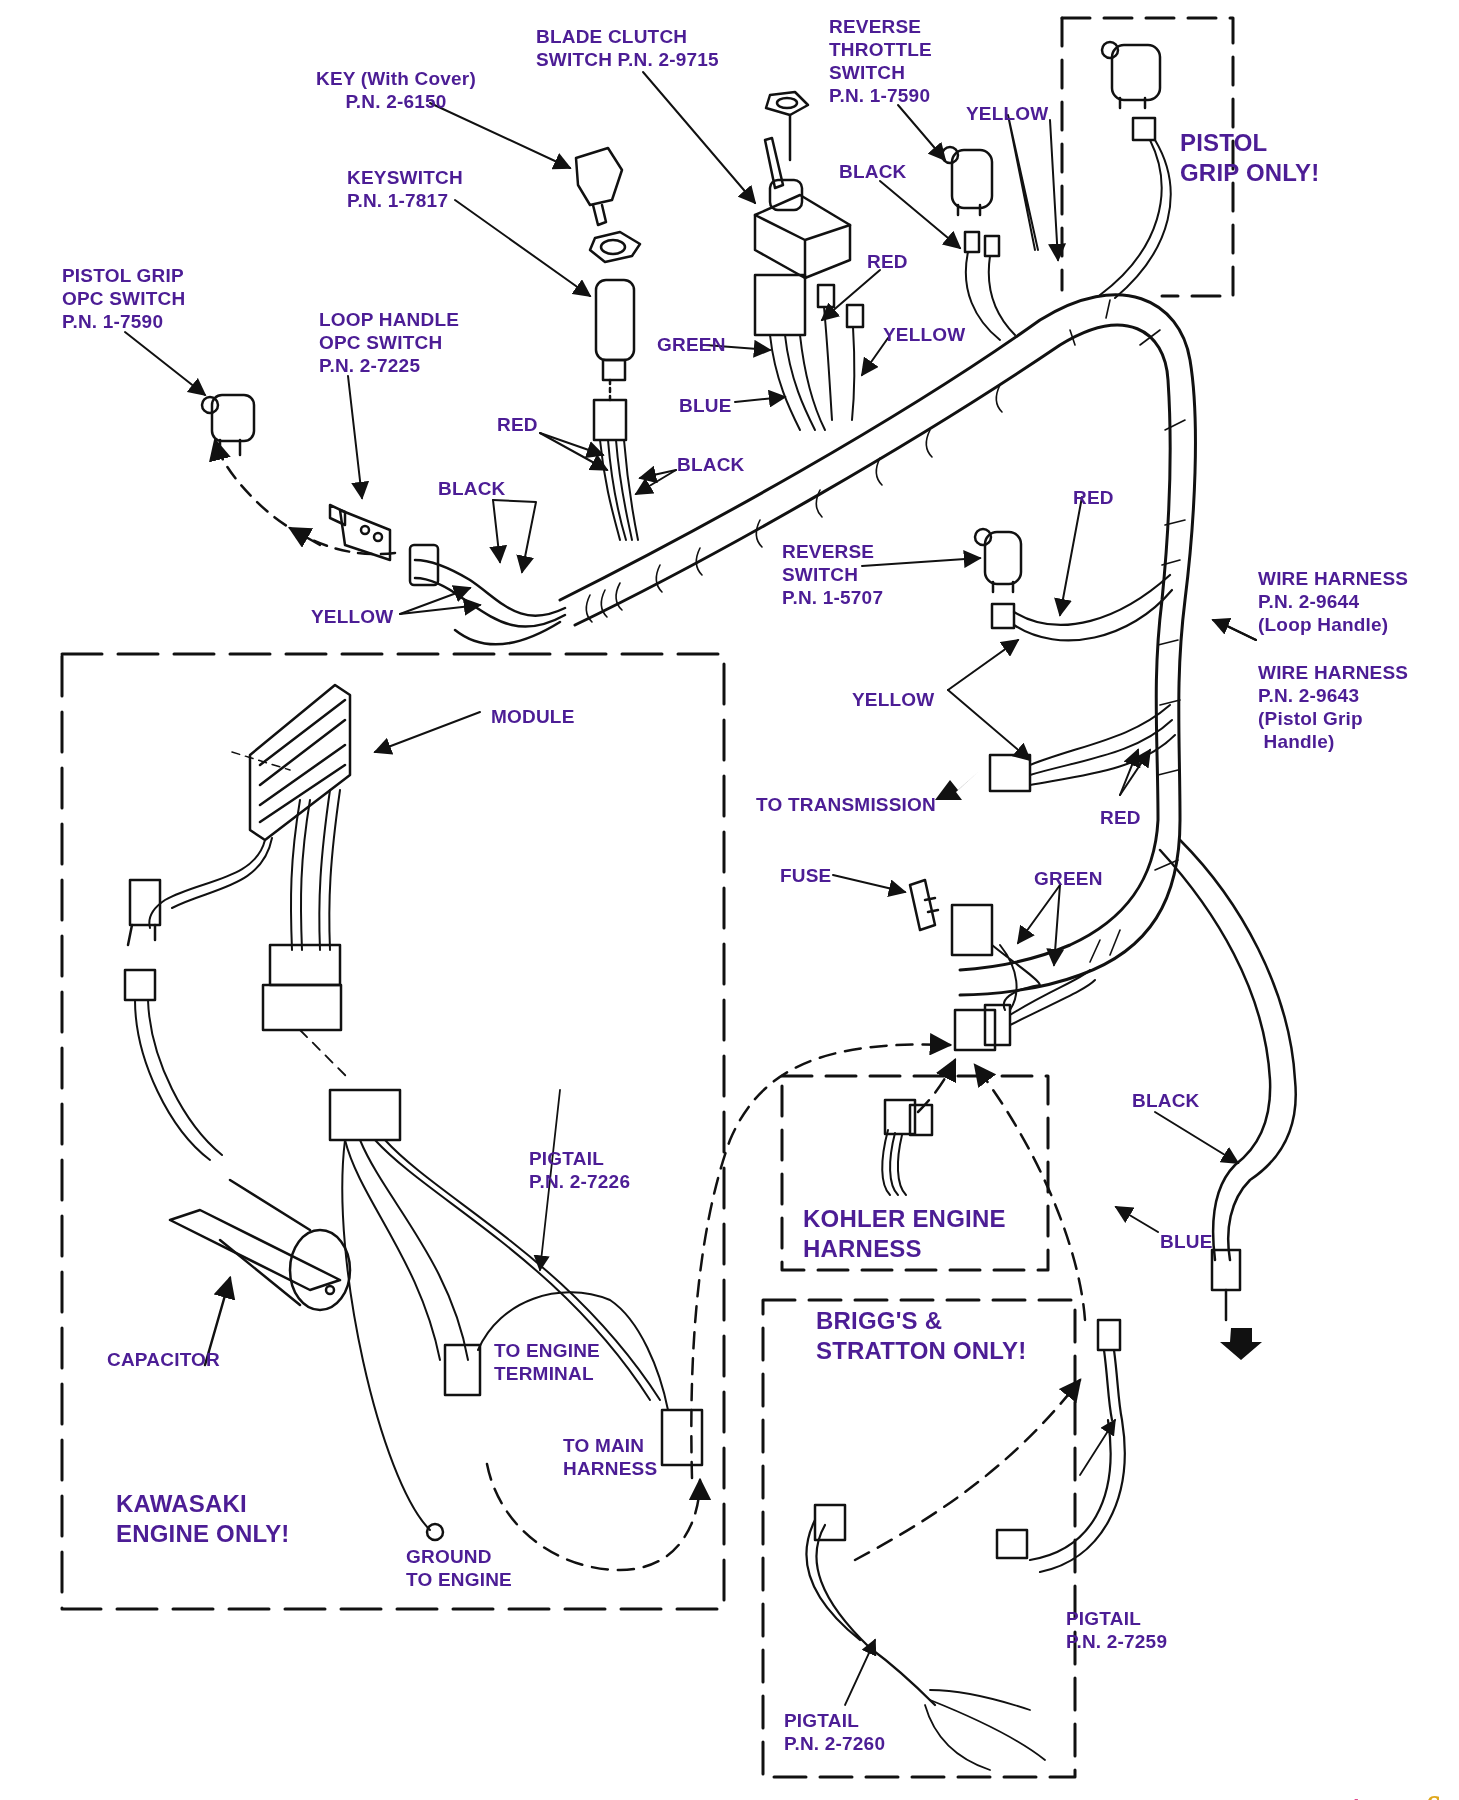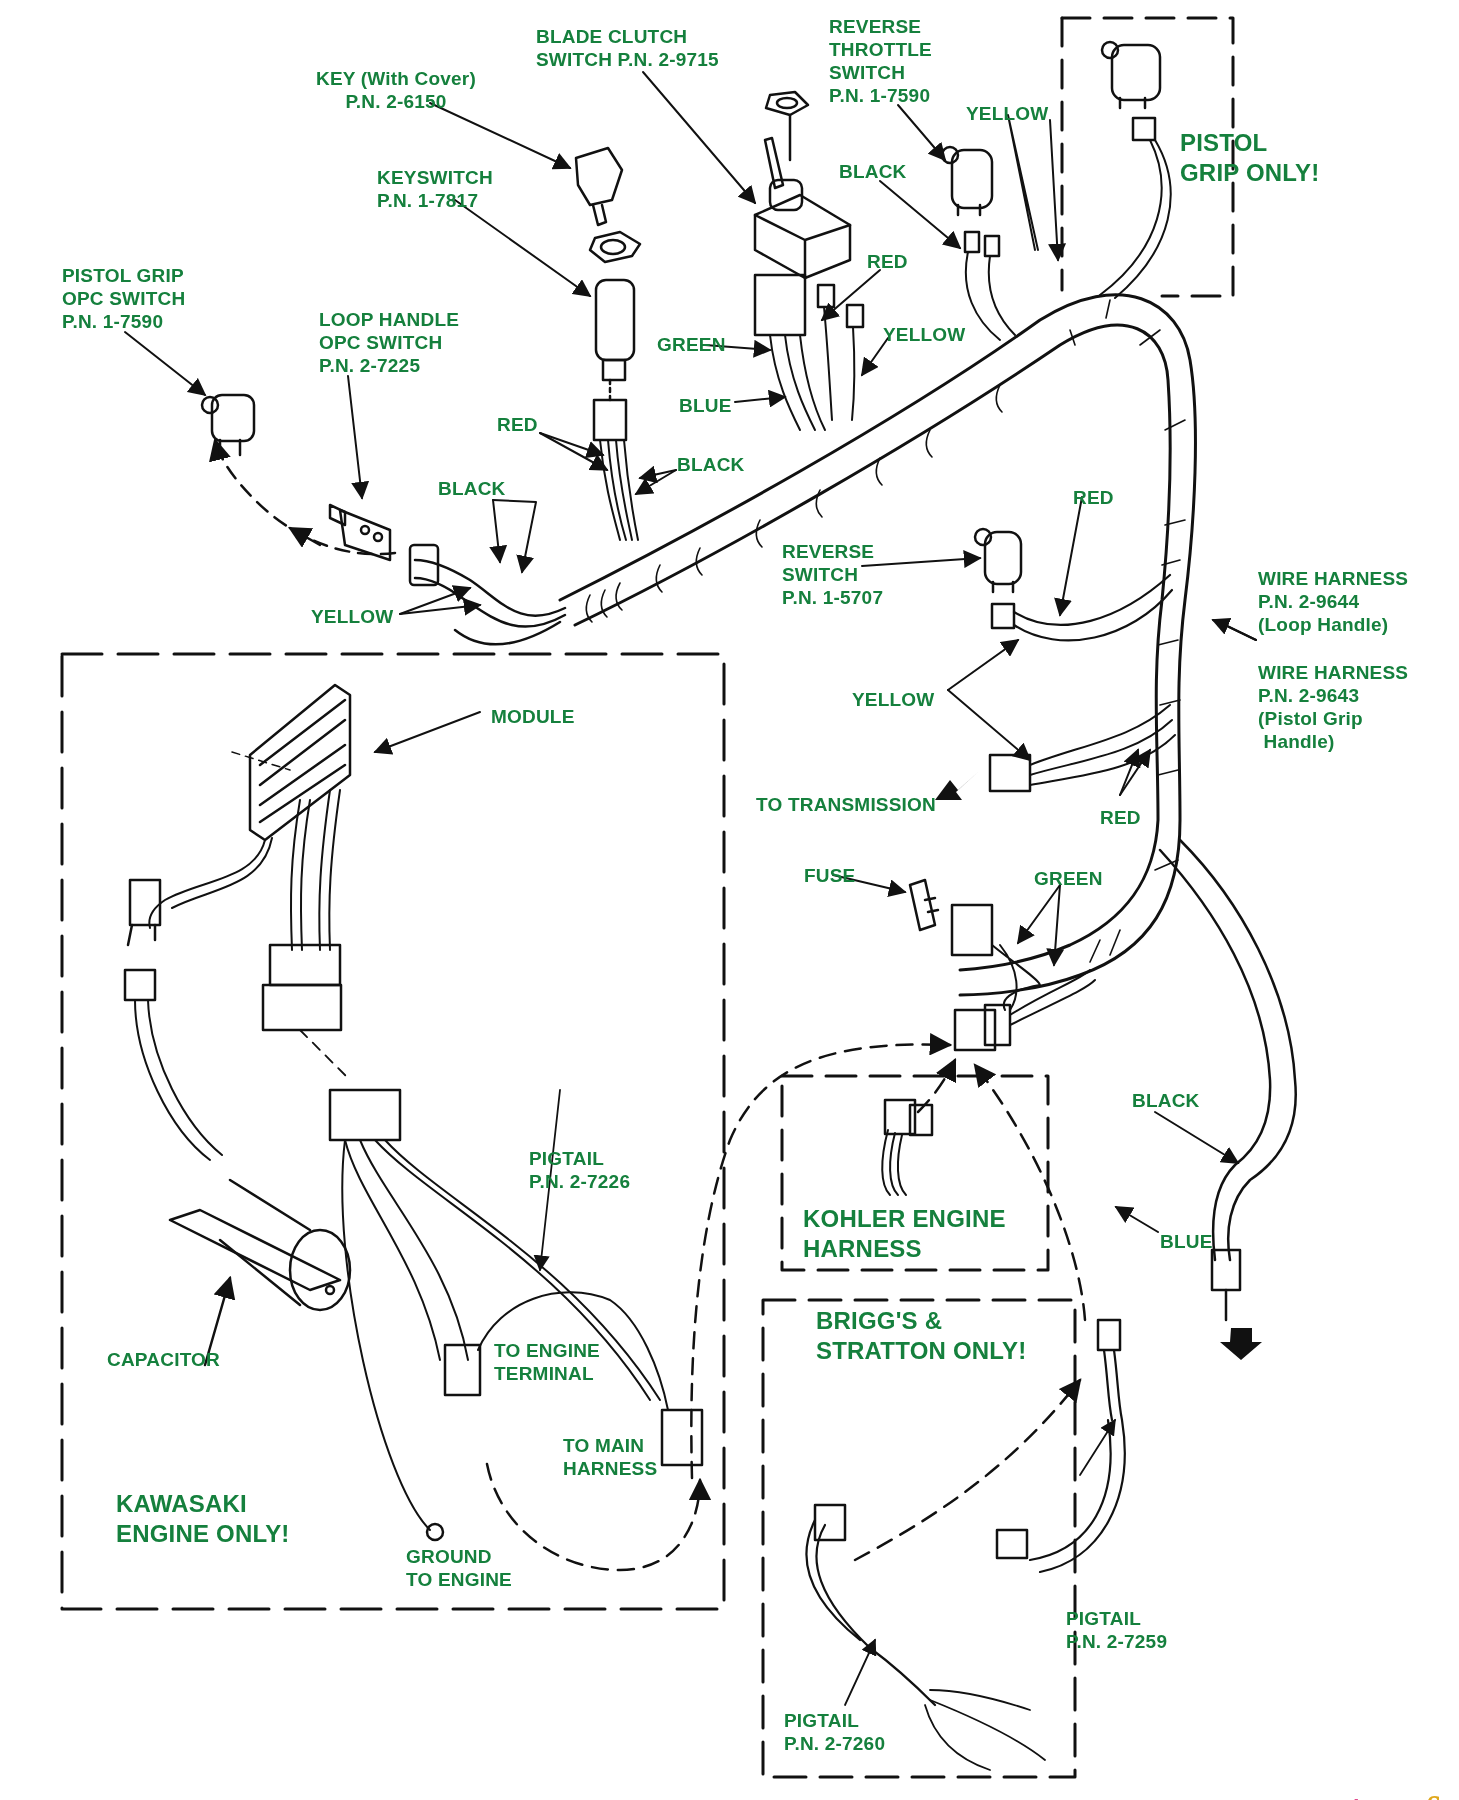"BLADE CLUTCH" .lbl { color: #15803d -> #4c1d95 }
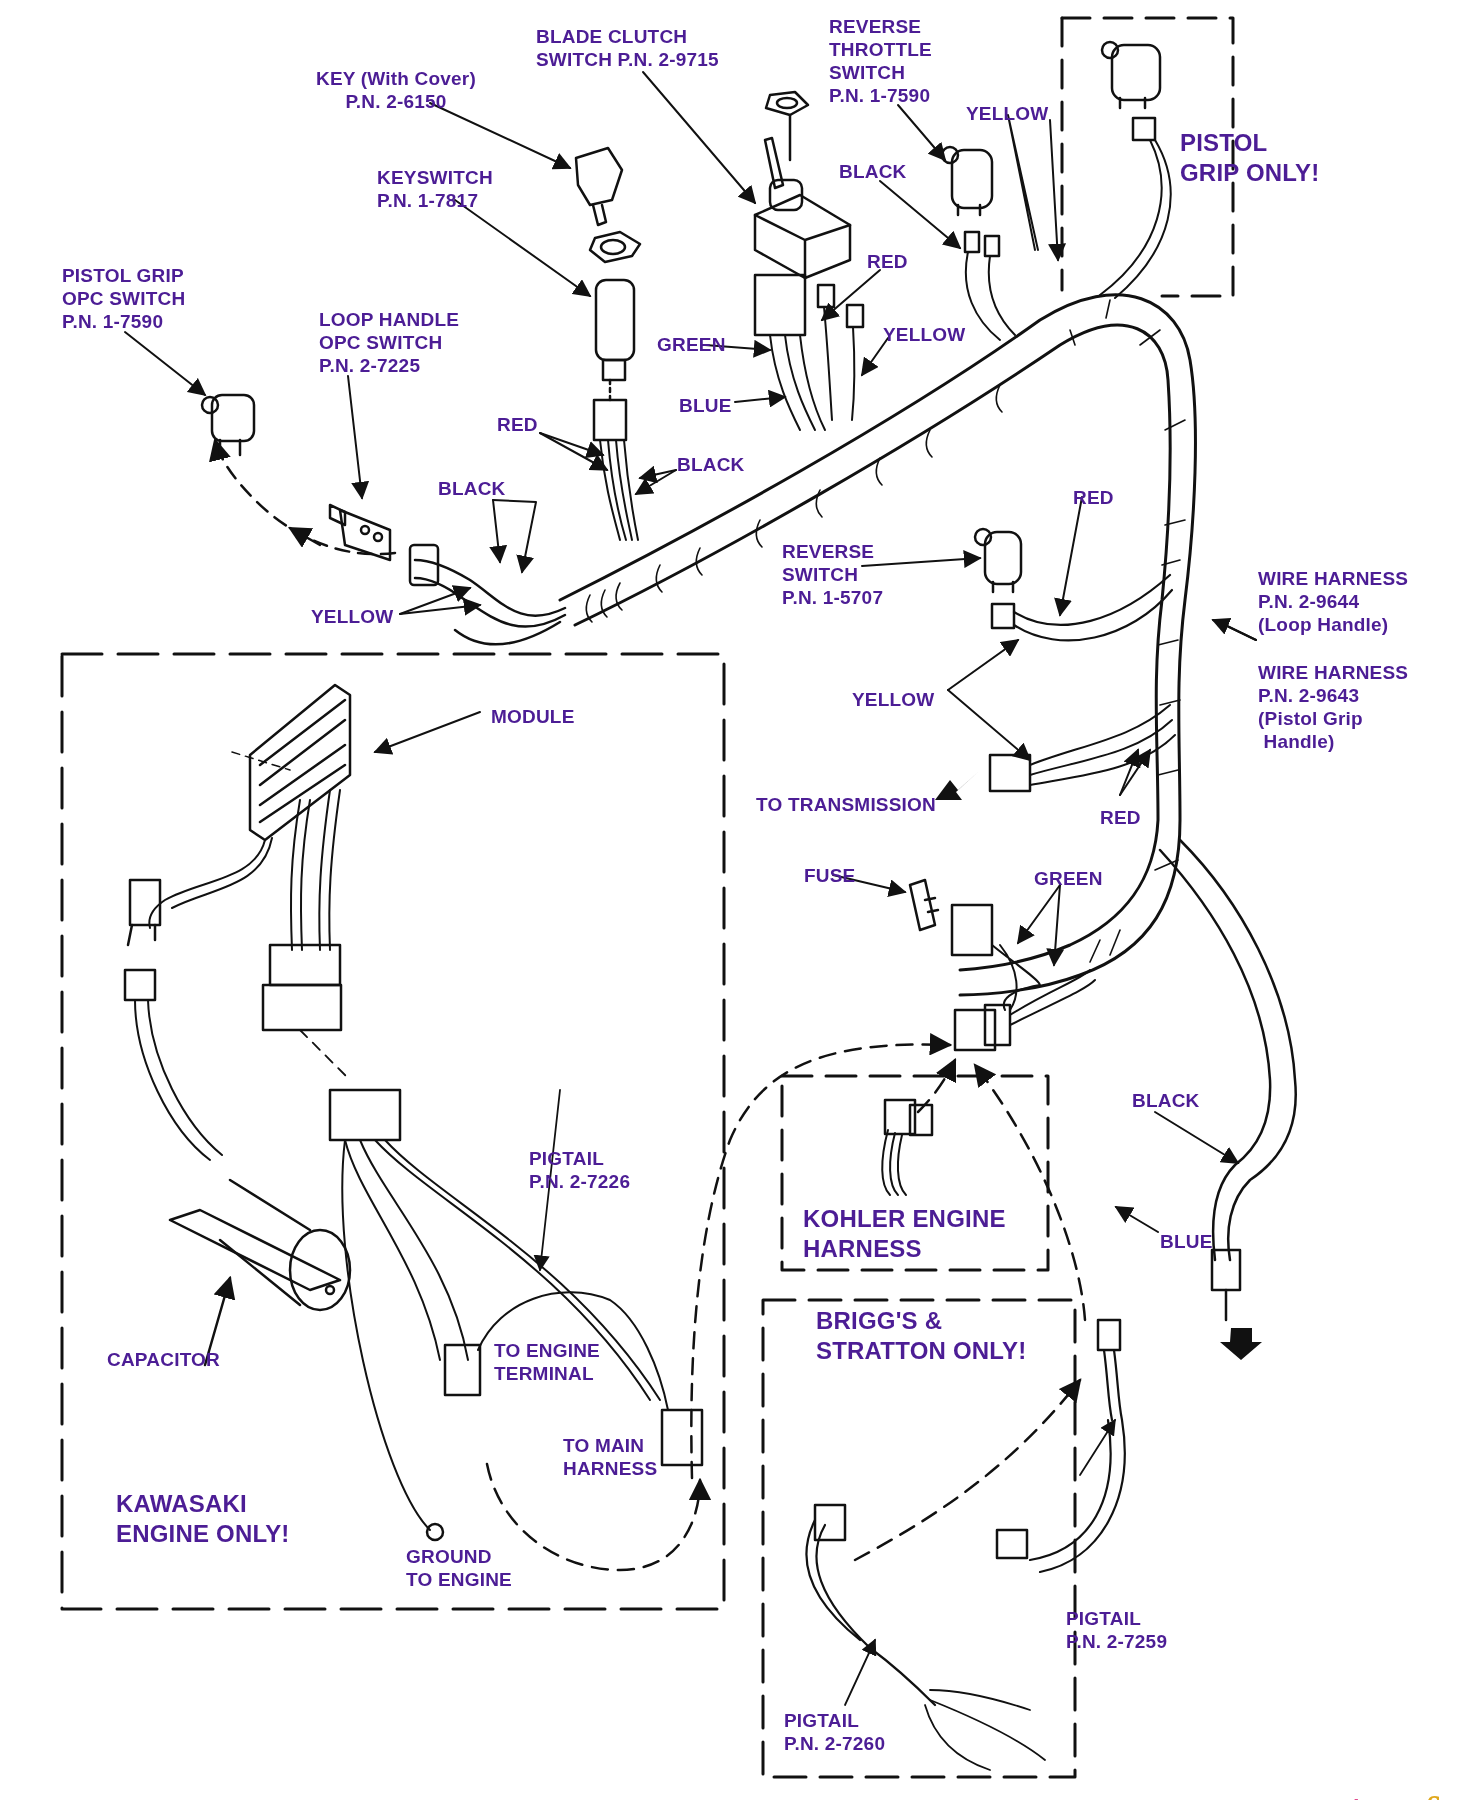"KEYSWITCH" div.lbl { margin-left: 30px -> none }
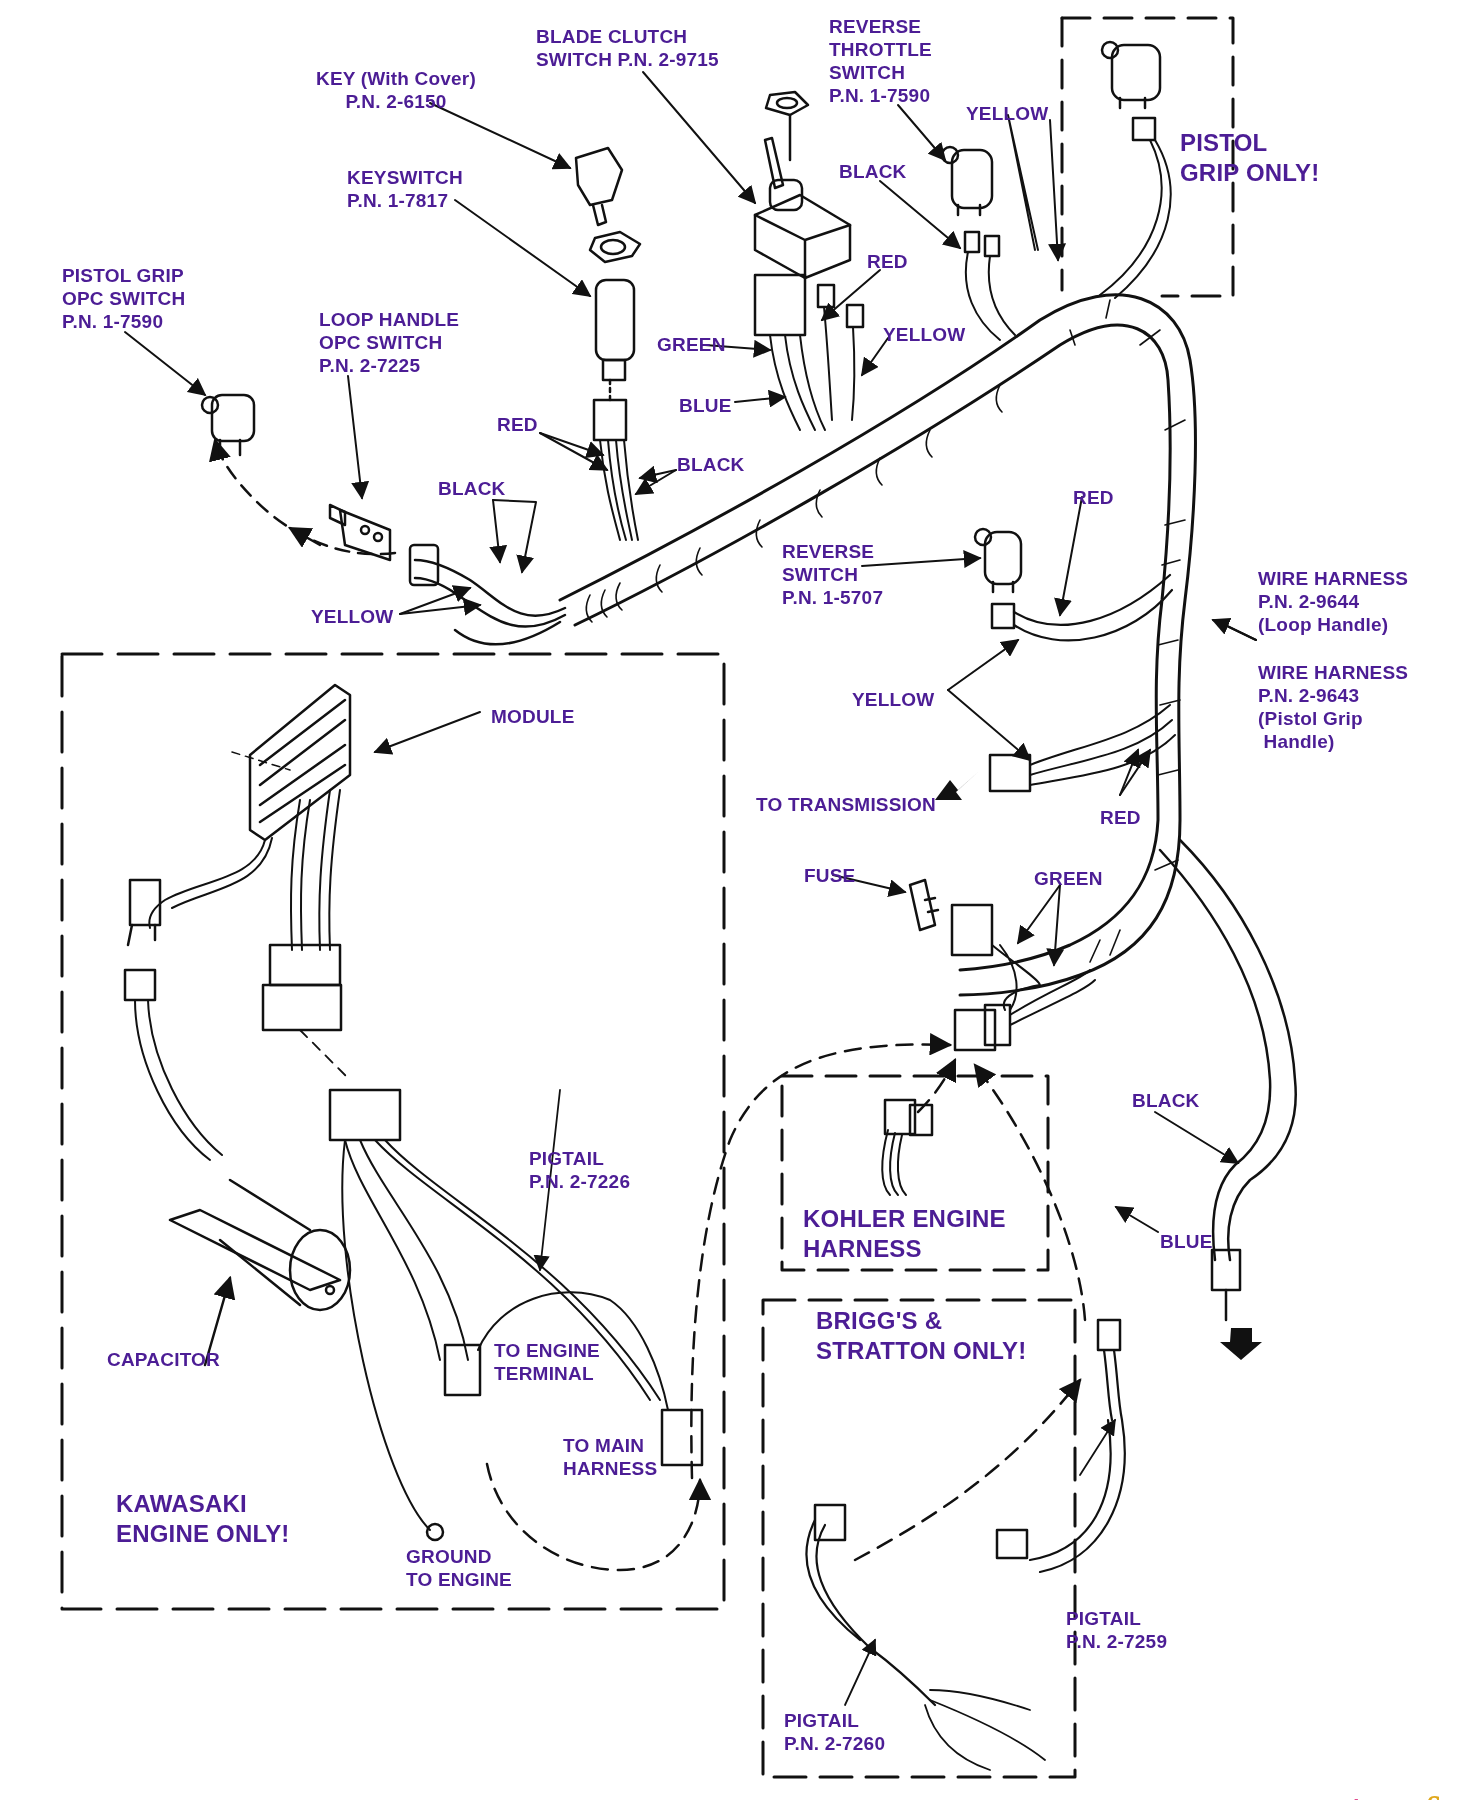"FUSE" div.lbl { left: 804px -> 780px }
